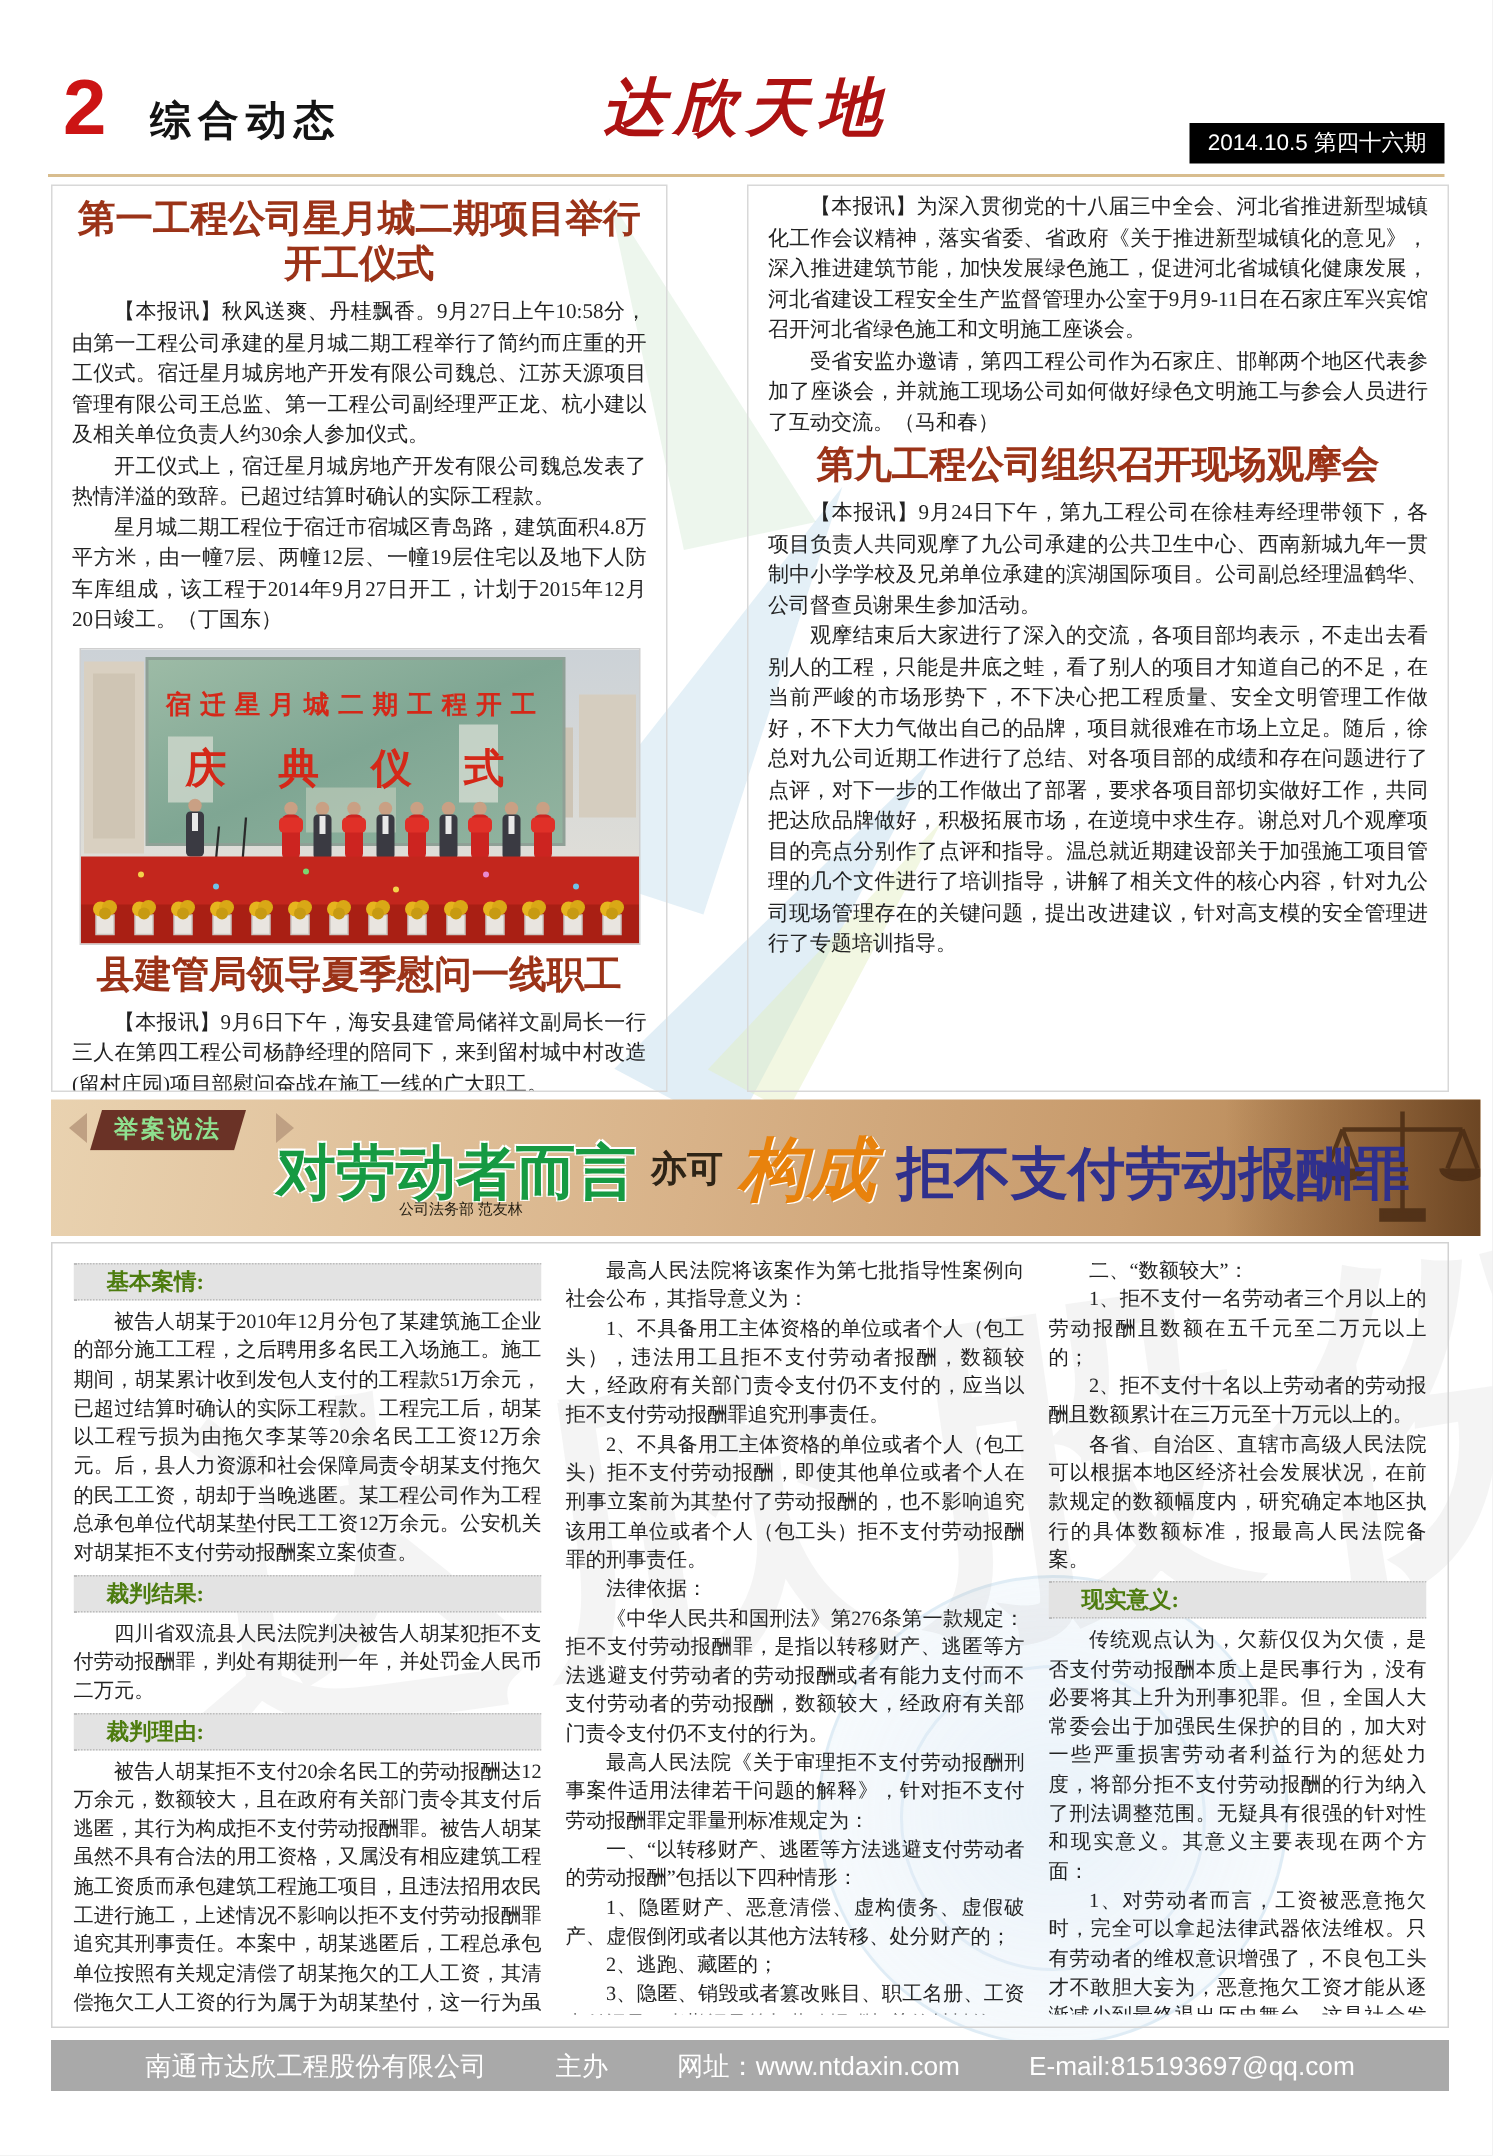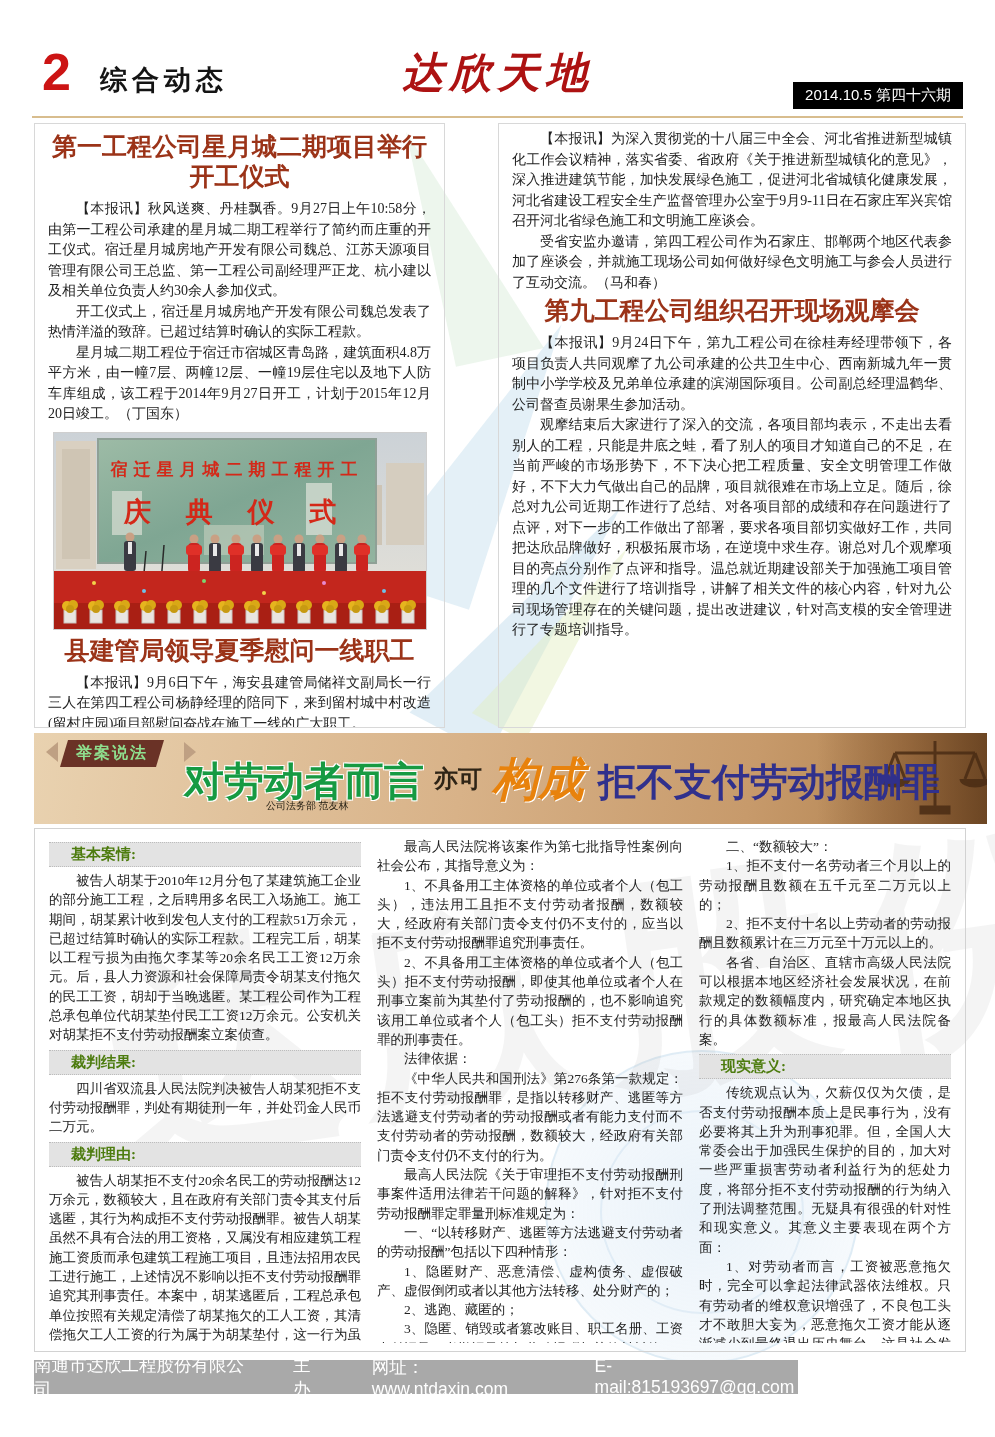"南通市达欣工程股份有限公司" .footer { width: 764px -> 932px }
